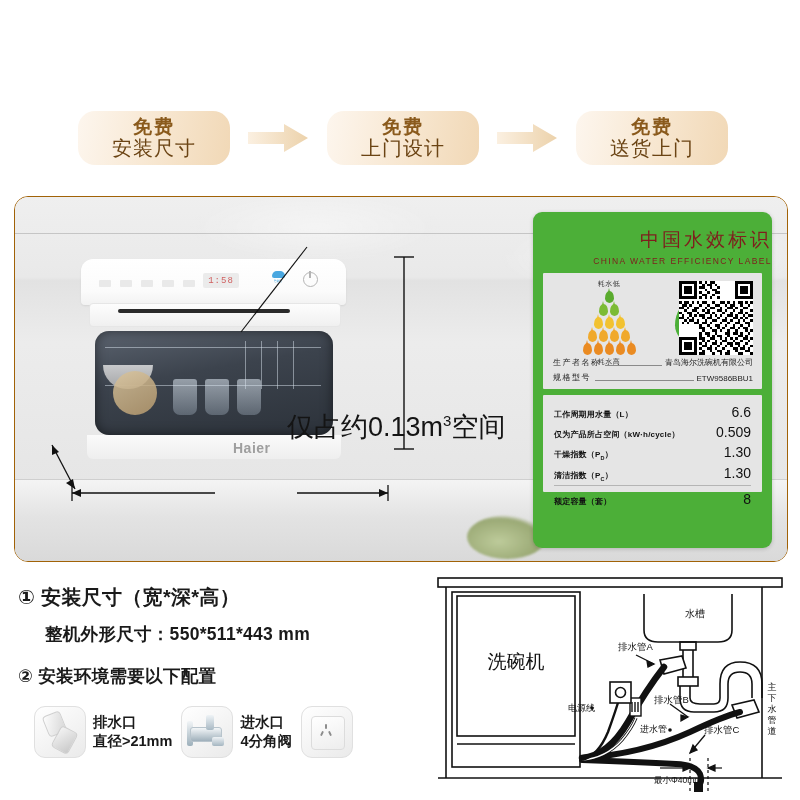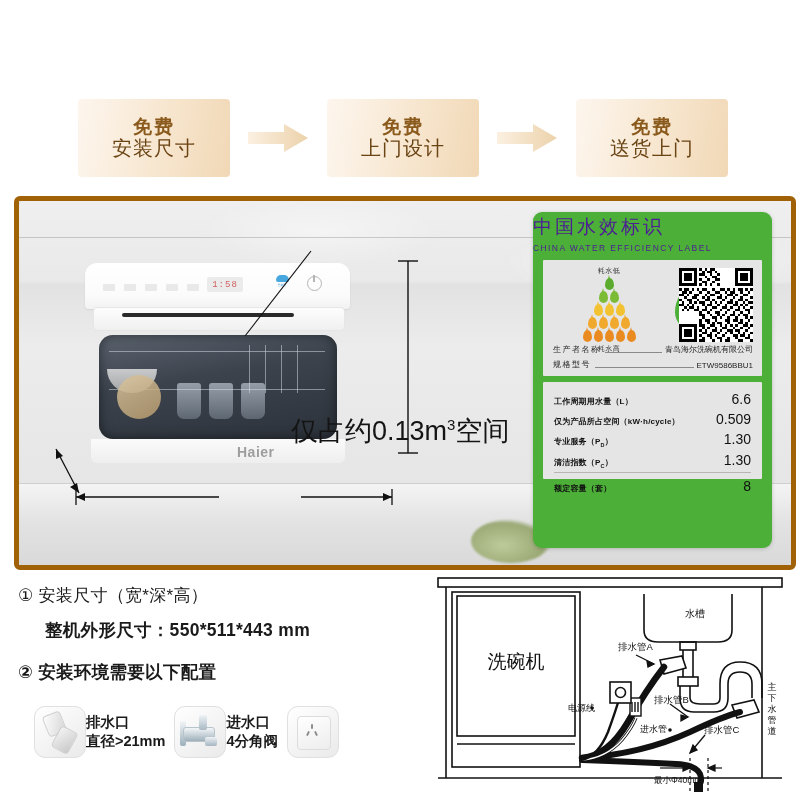"免费" .step-card { border-radius: 4px -> 17px; height: 78px -> 54px }
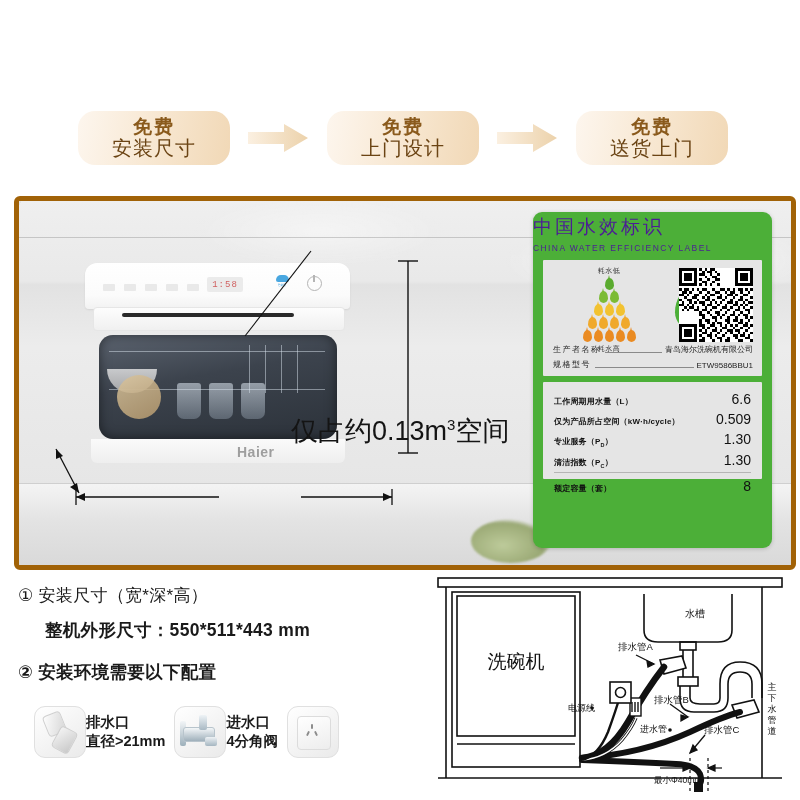"中国水效标识" .wel-title { color: #4c1d95 -> #7f1d1d; padding-top: 2px -> 15px; text-align: left -> right }
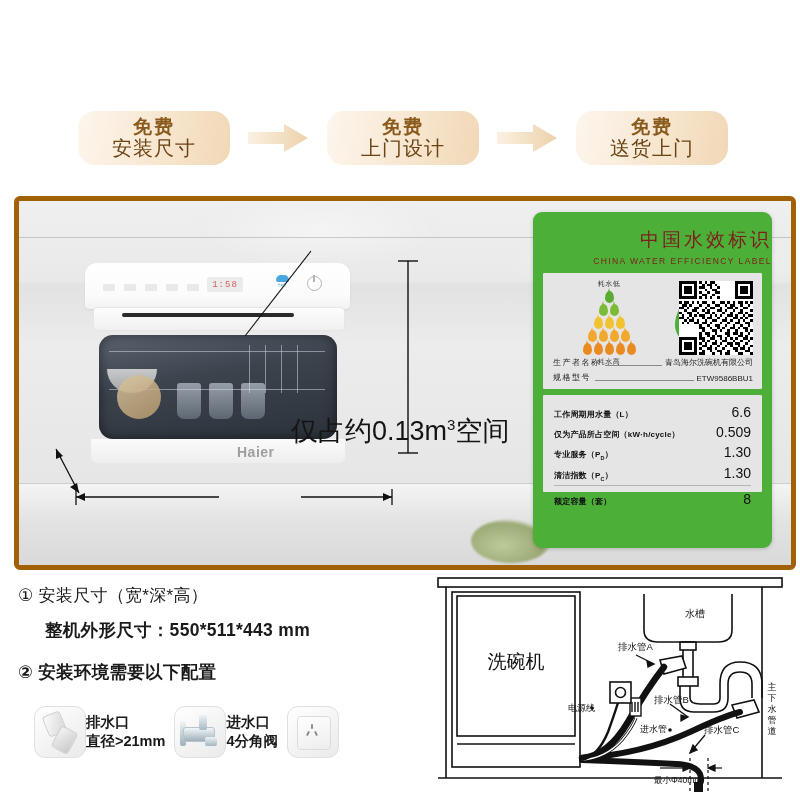"1:58" .photo-panel { border: 5px solid #a16207 -> 1px solid #a16207; border-radius: 6px -> 14px }
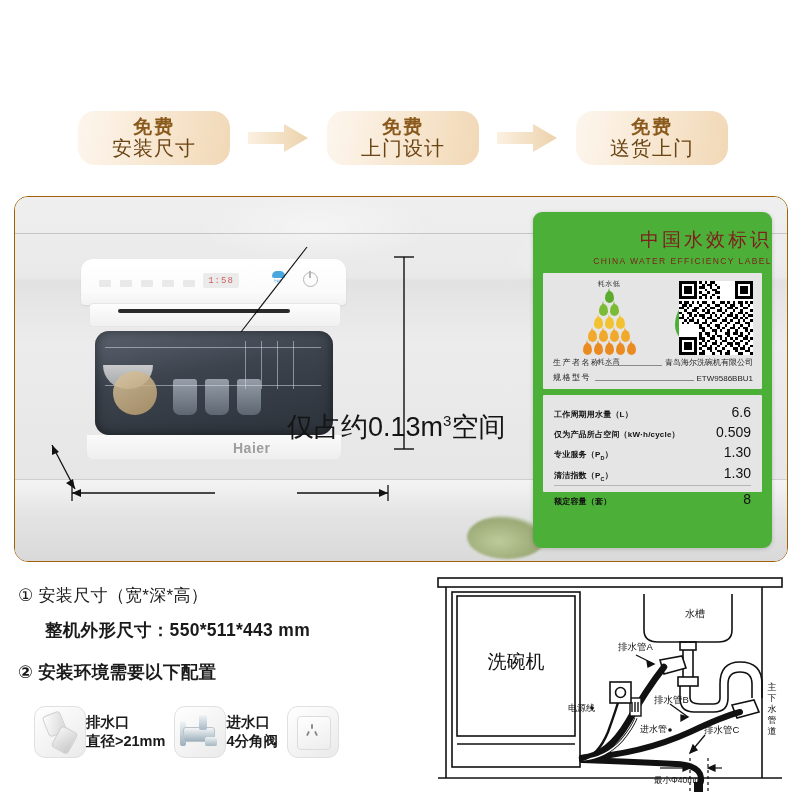"专业服务（P" span { text: 专业服务 -> 干燥指数 }
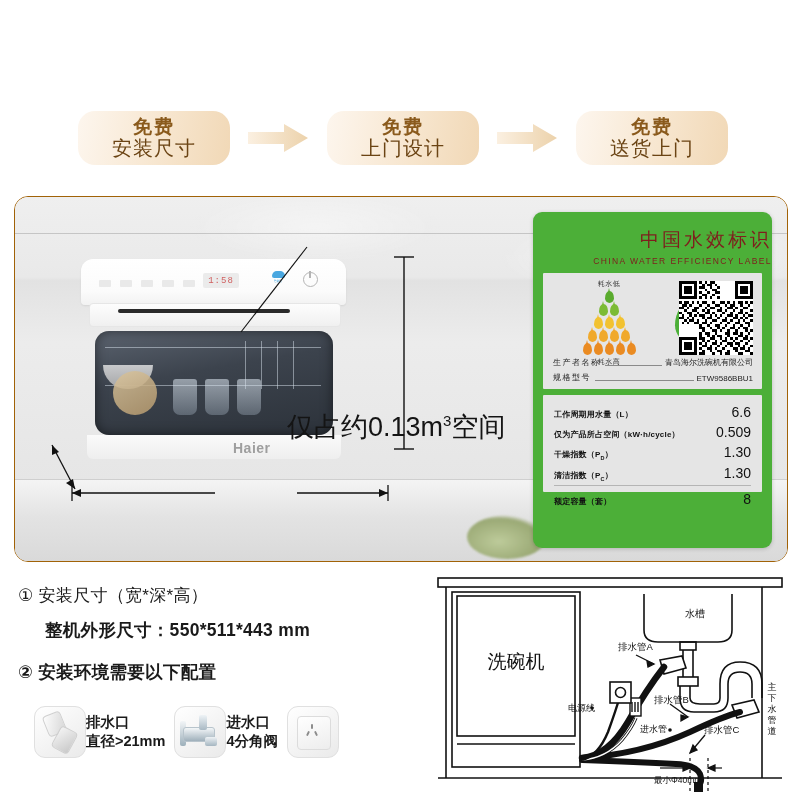"① 安装尺寸（宽*深*高）" .spec-line1 { font-size: 17px -> 20px; font-weight: normal -> bold }
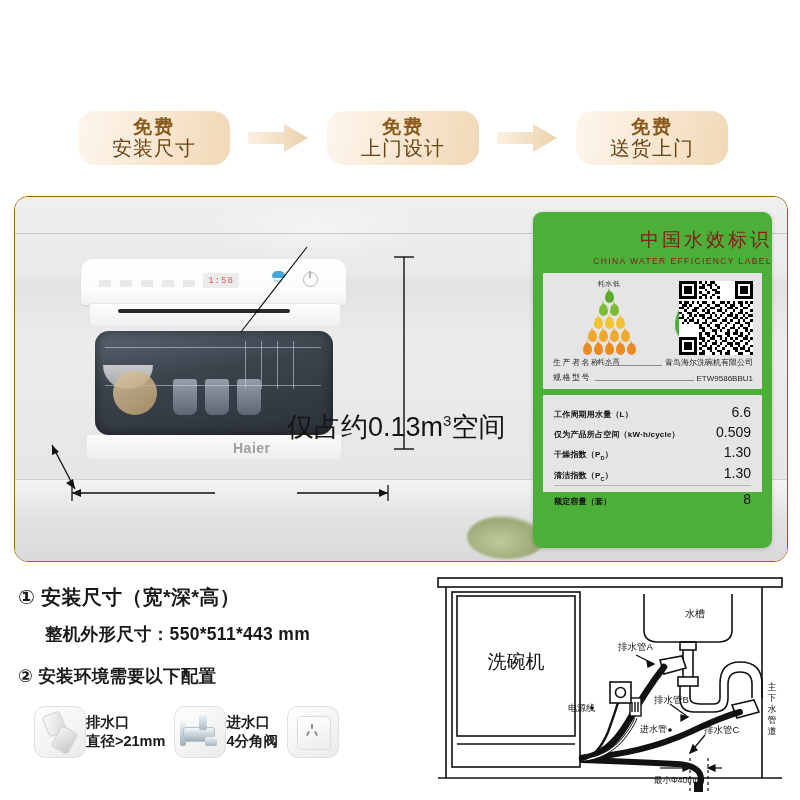"排水口" .req { gap: none -> 7px }
